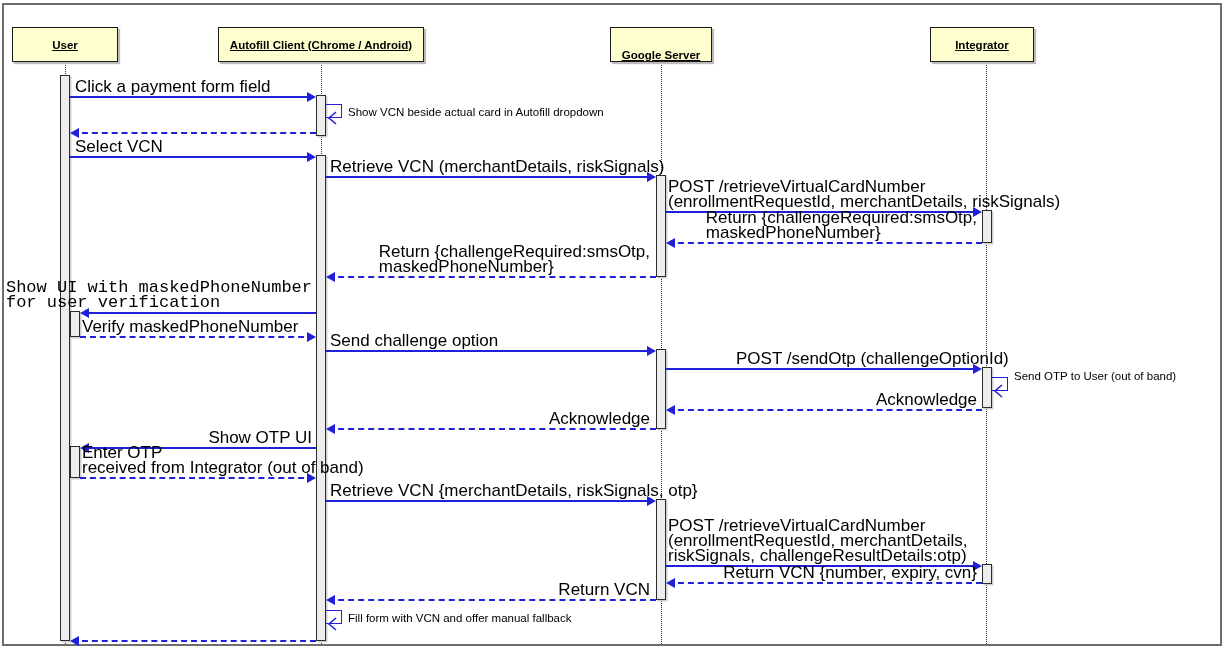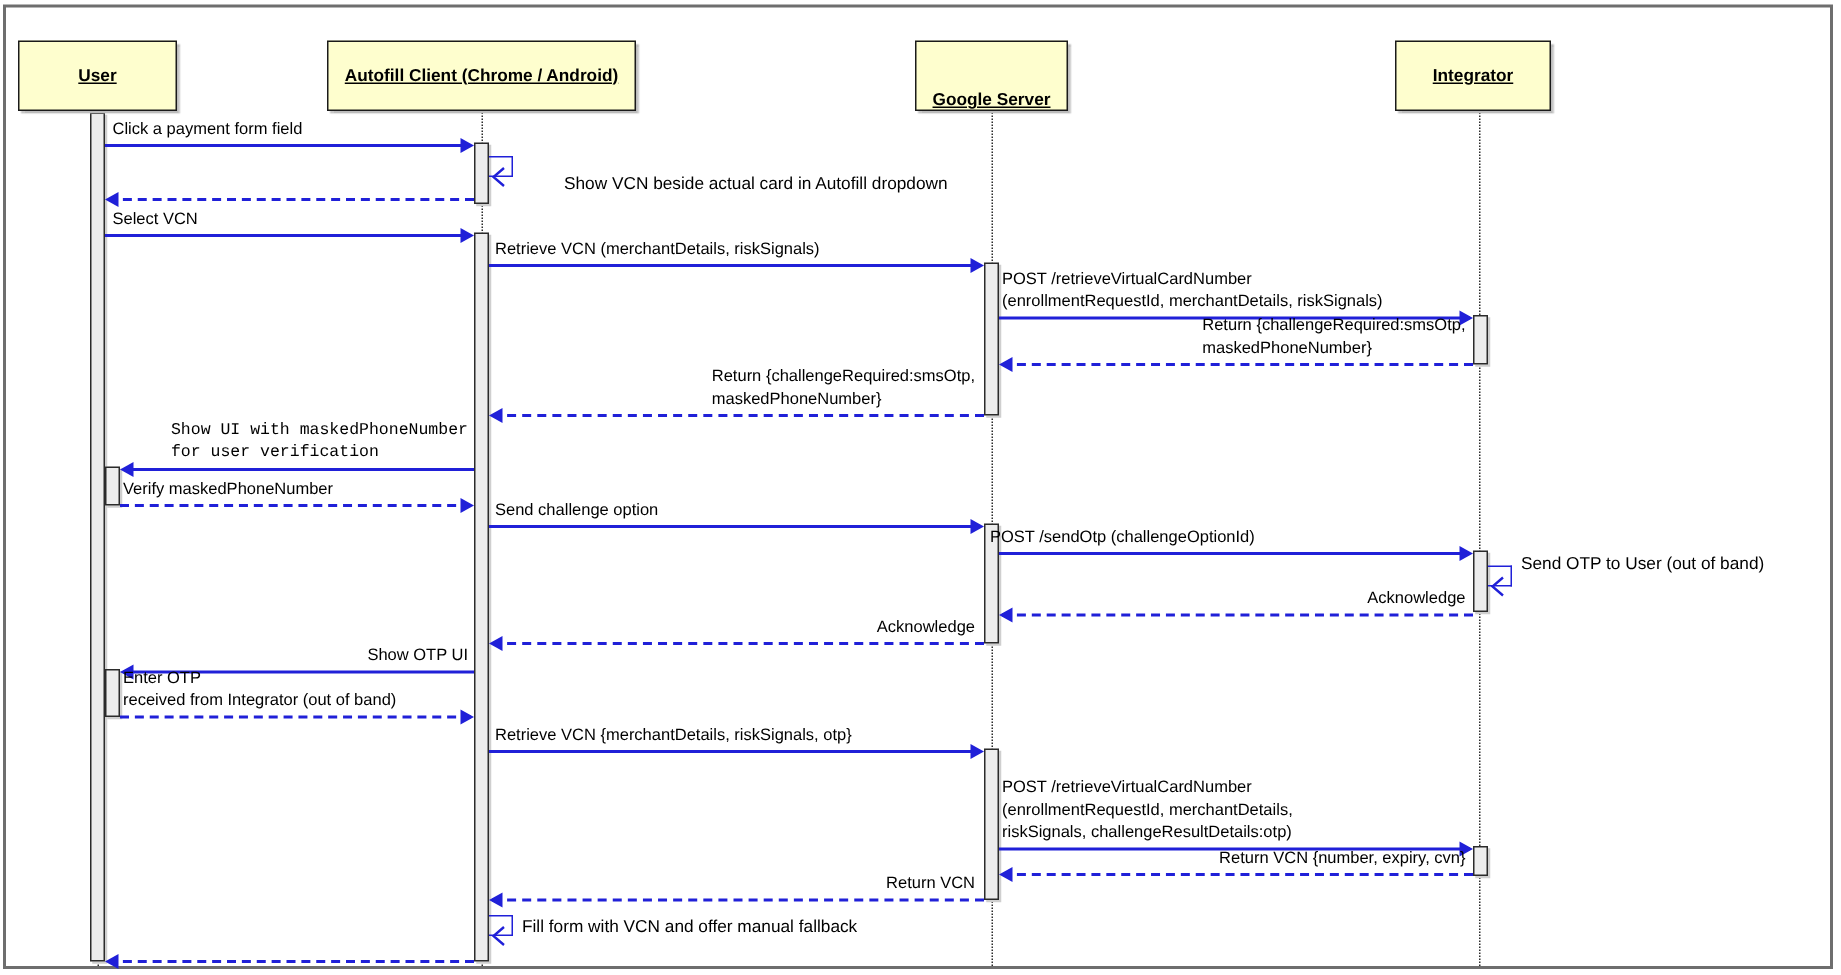"User" .participant { height: 47px -> 35px }
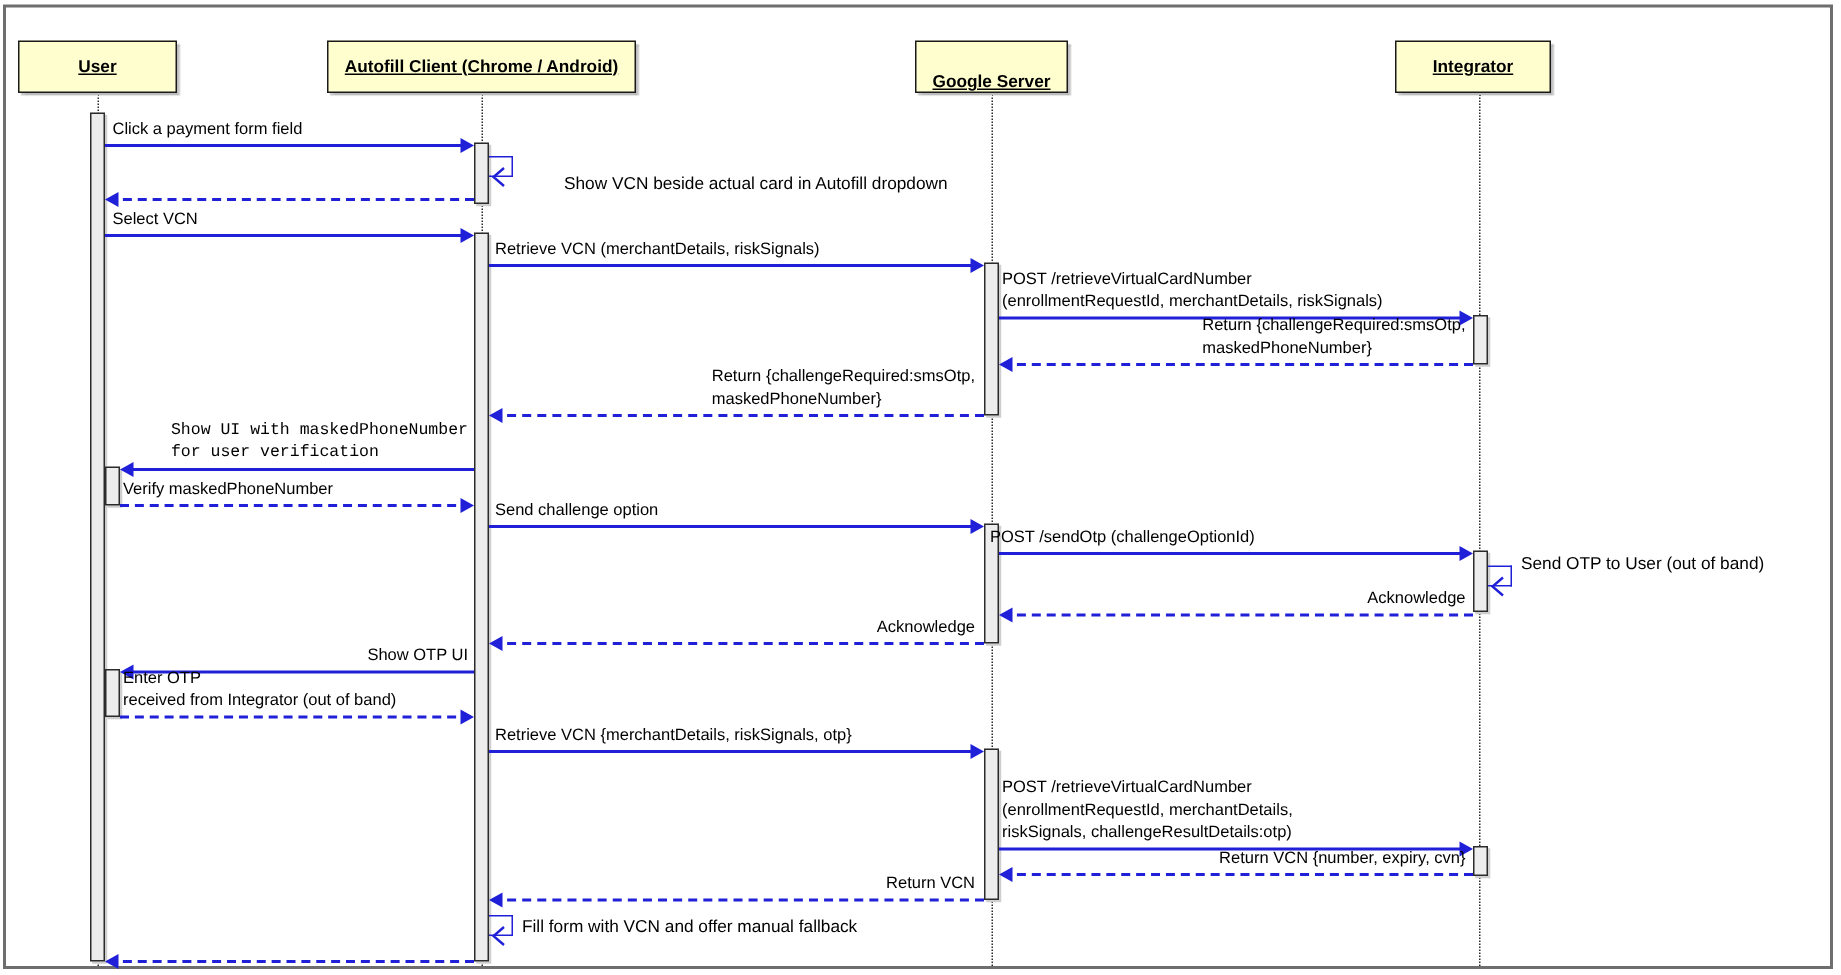"Click a payment form field" .msg-label { font-size: 11px -> 17px }
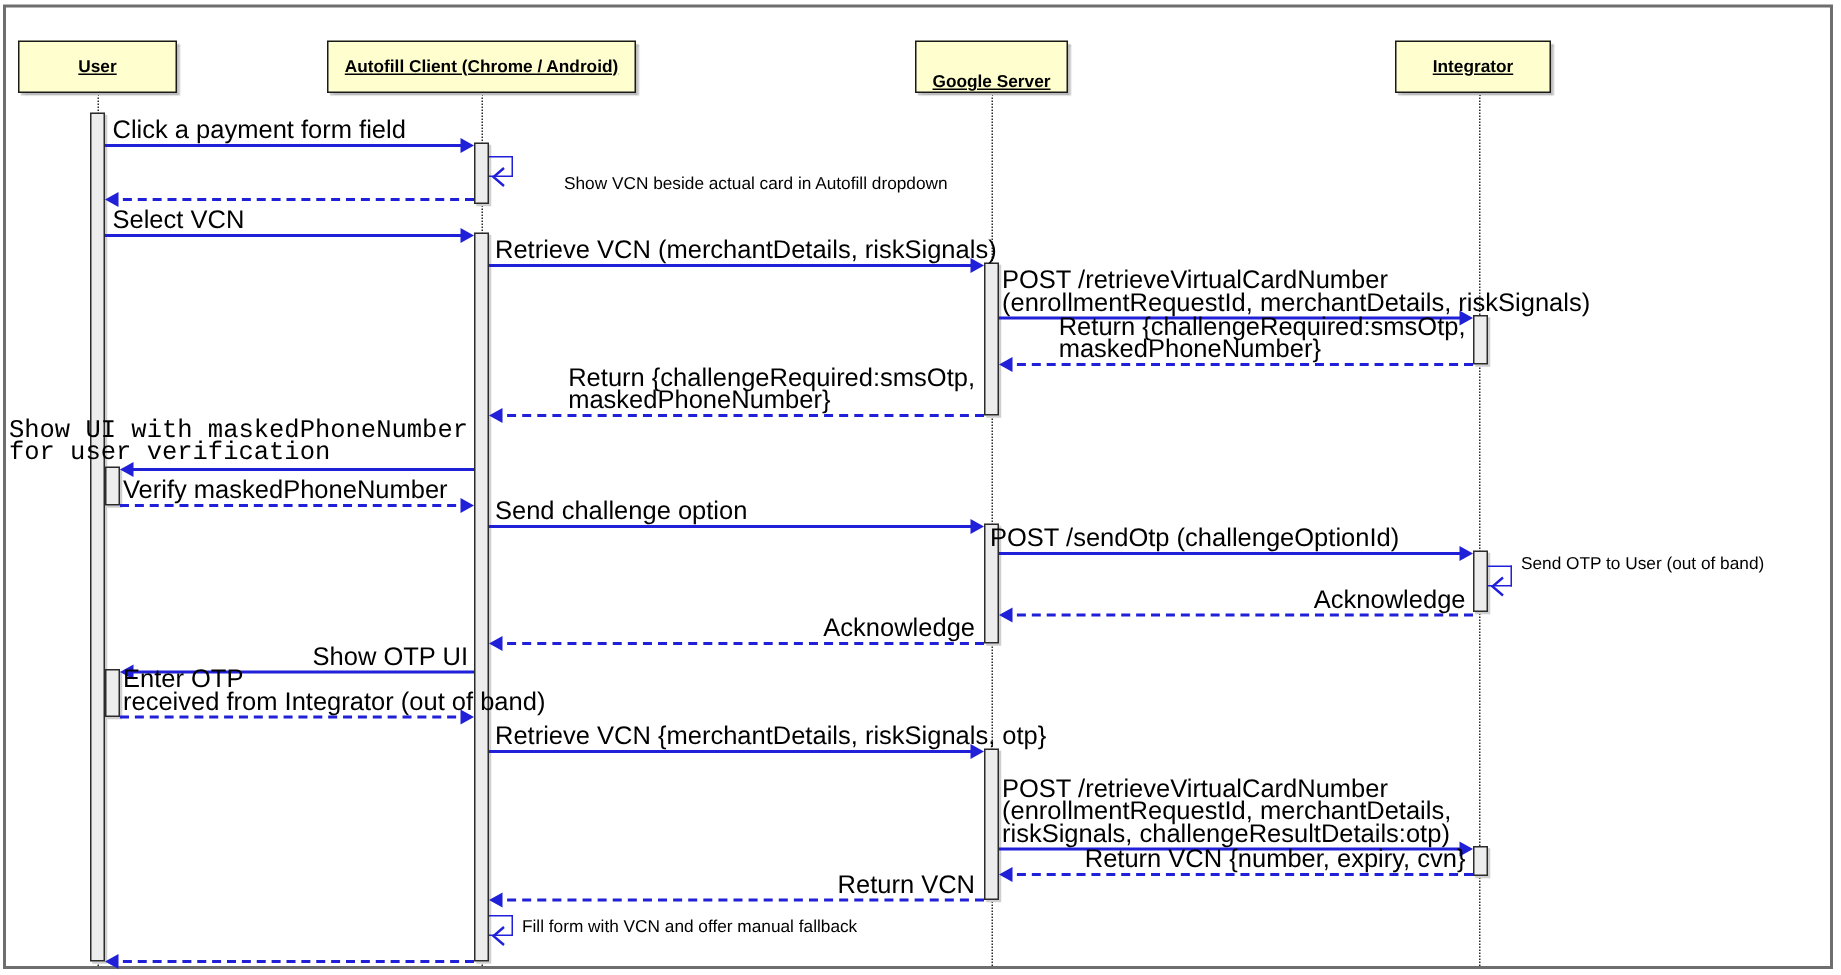"Show VCN beside actual card" div.self-label { margin-left: 28px -> none; top: 116px -> 105px }
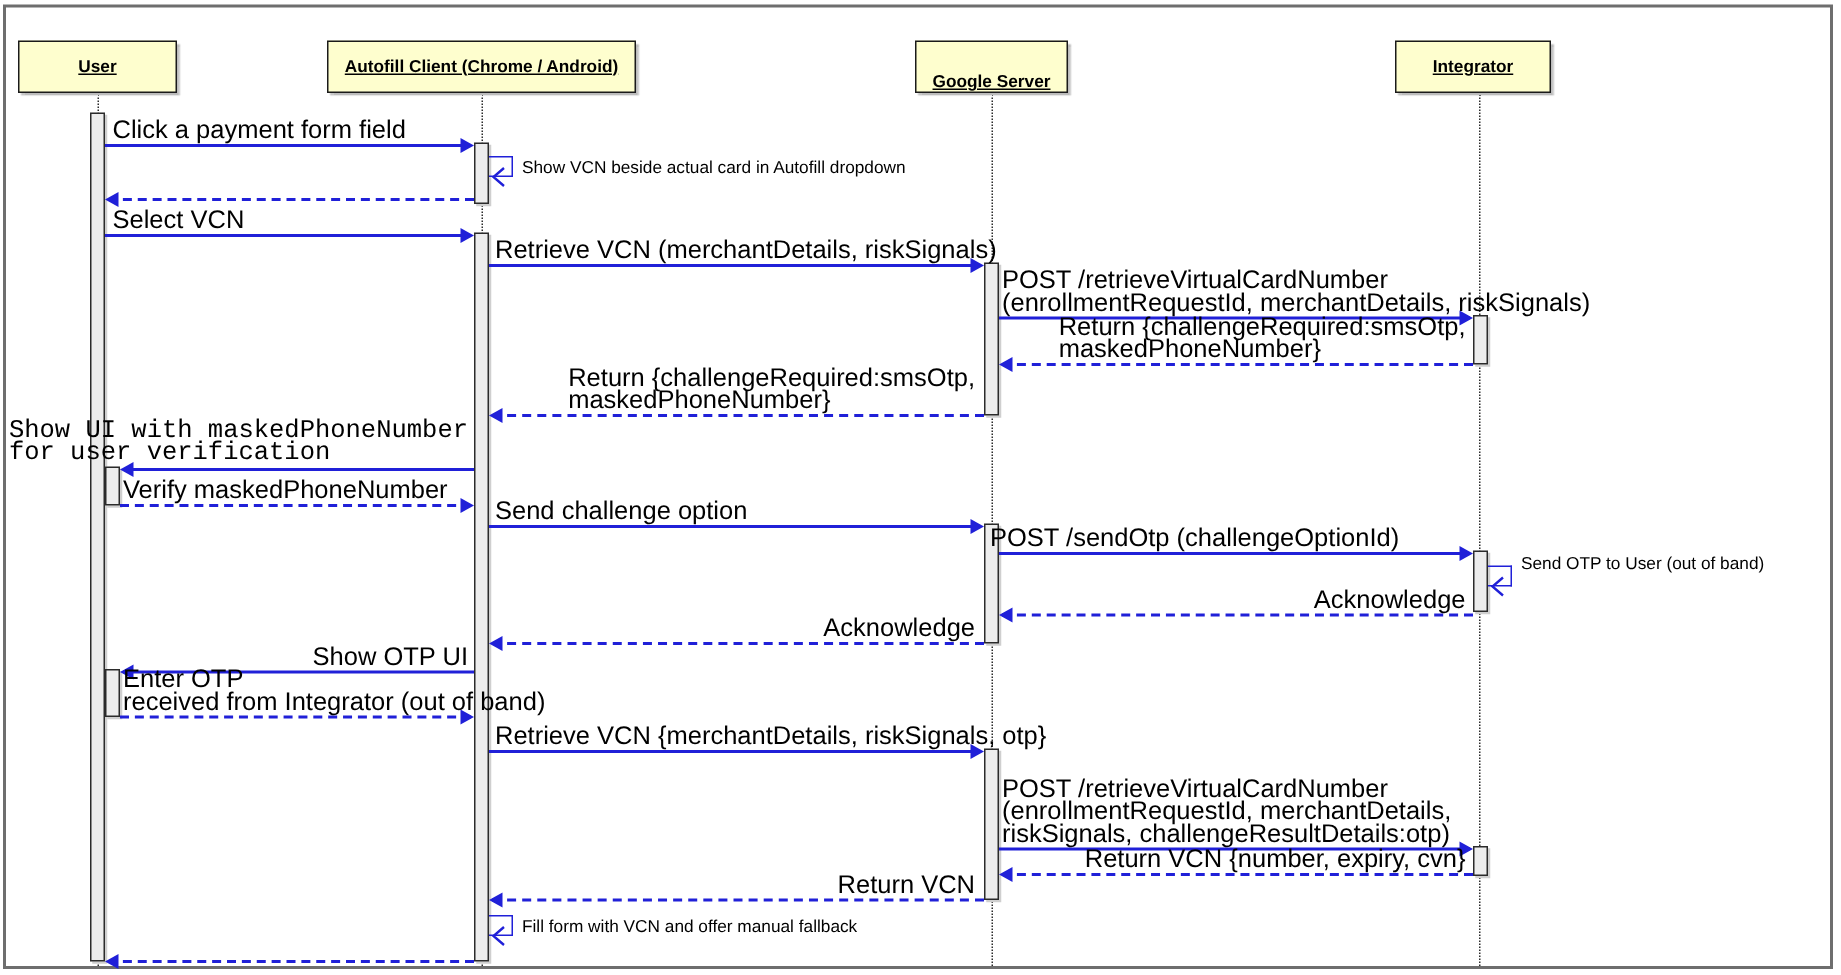"POST /sendOtp (challengeOptionId)" div.msg-label { left: 632px -> 708px }
